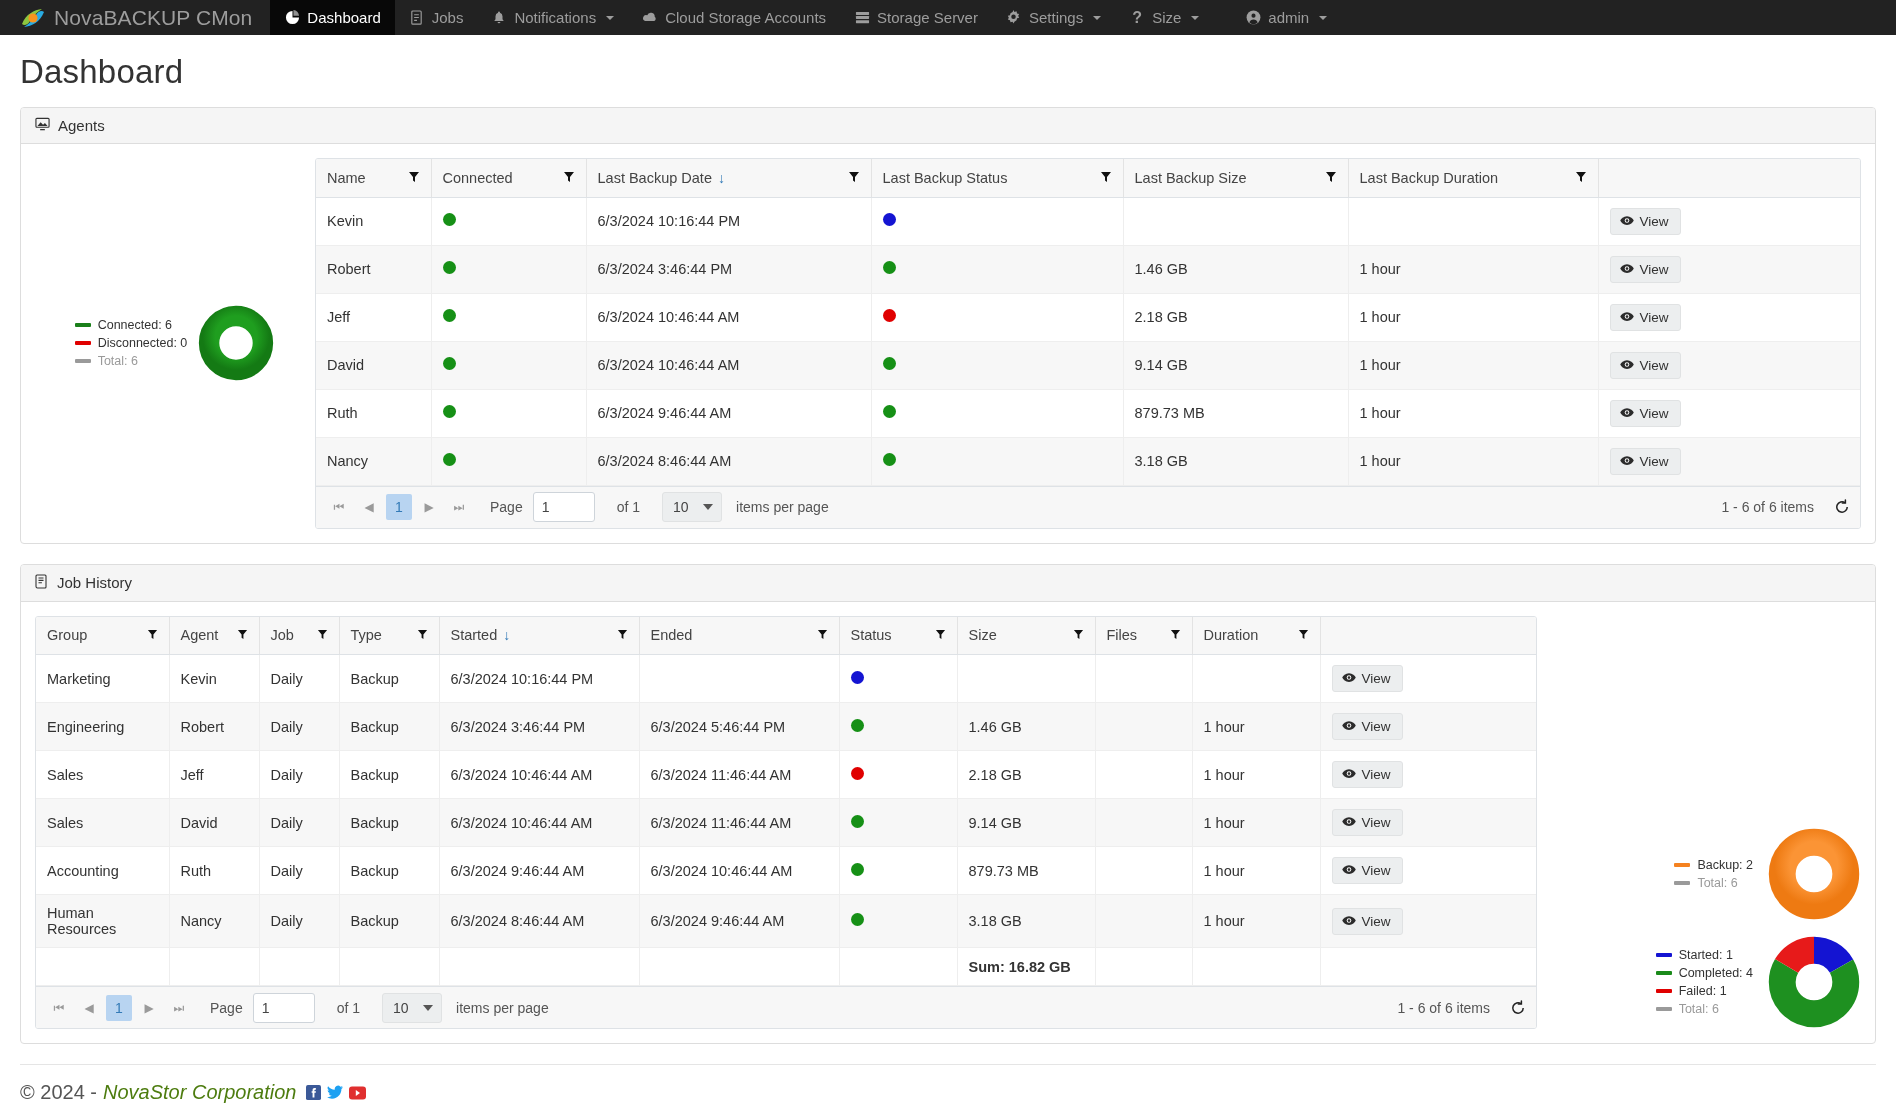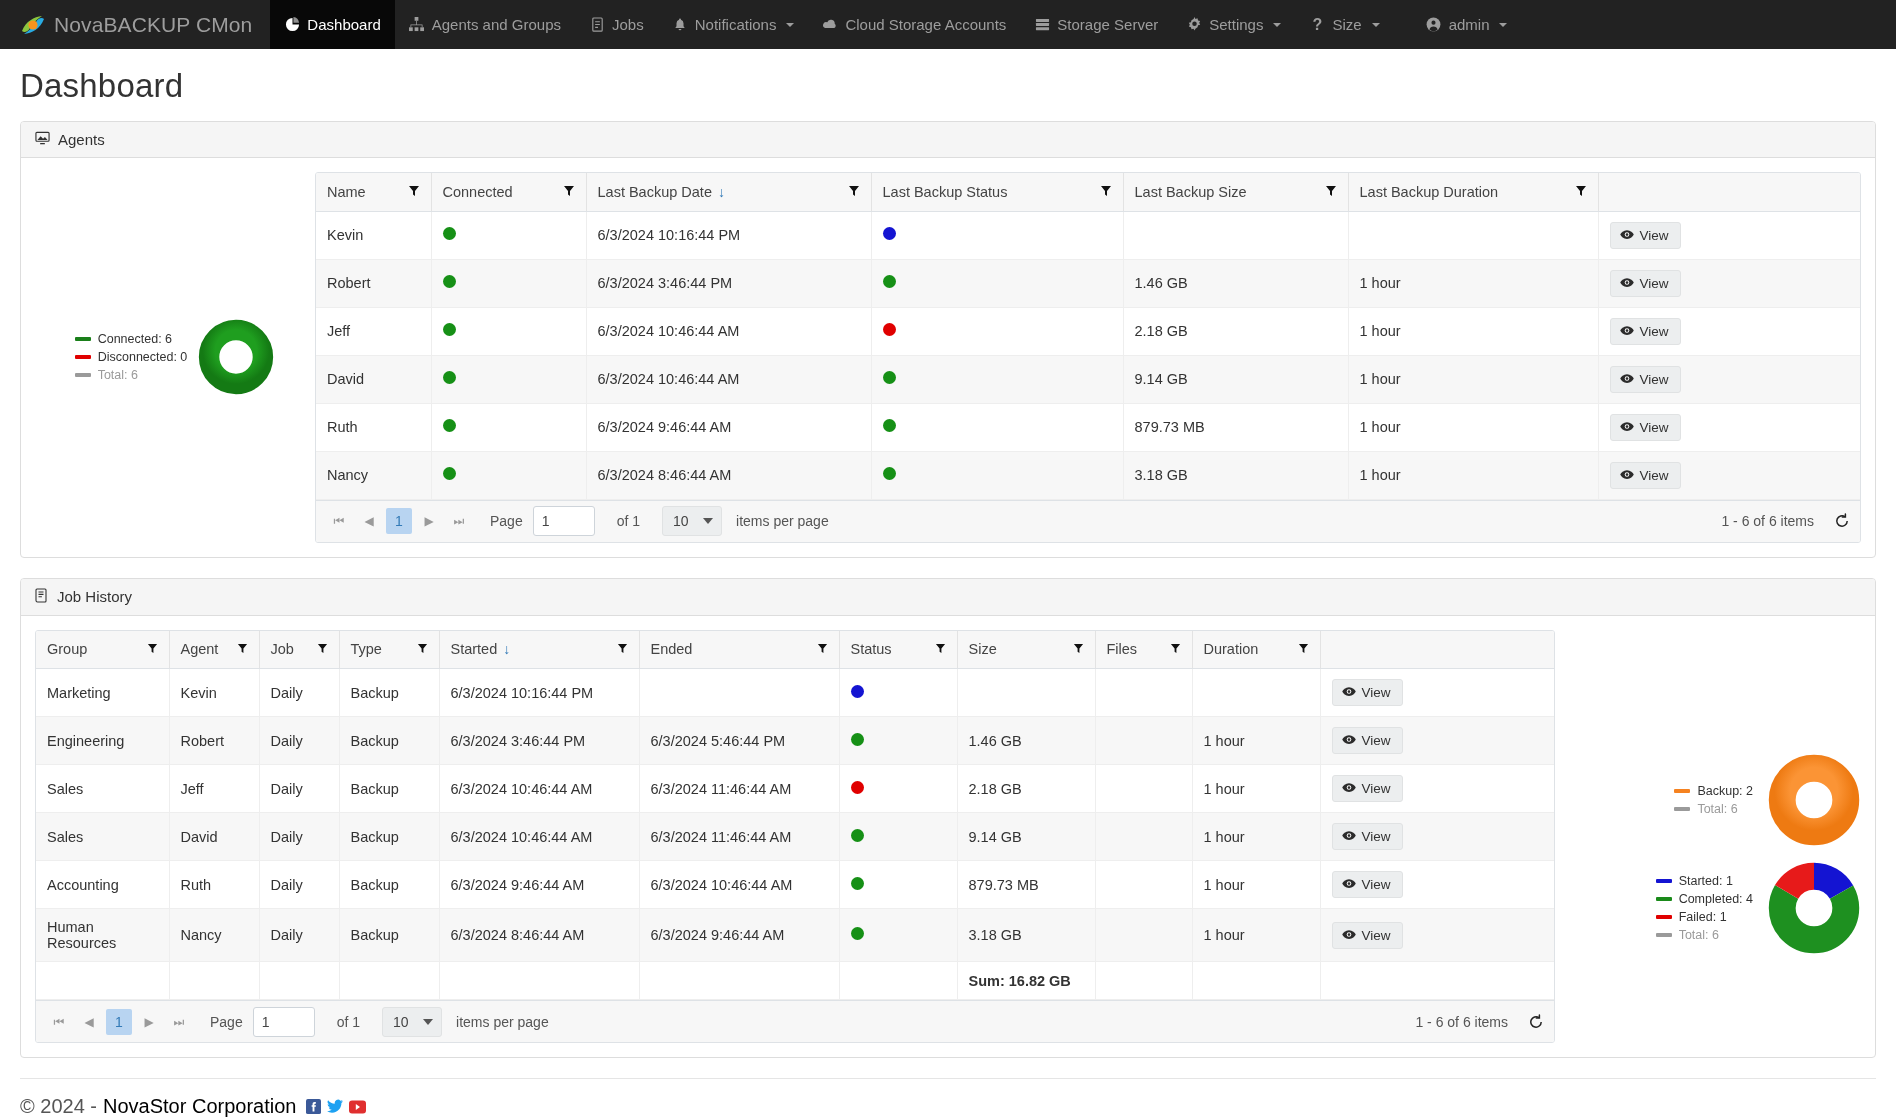"NovaBACKUP CMon" .navbar { height: 49px -> 35px }
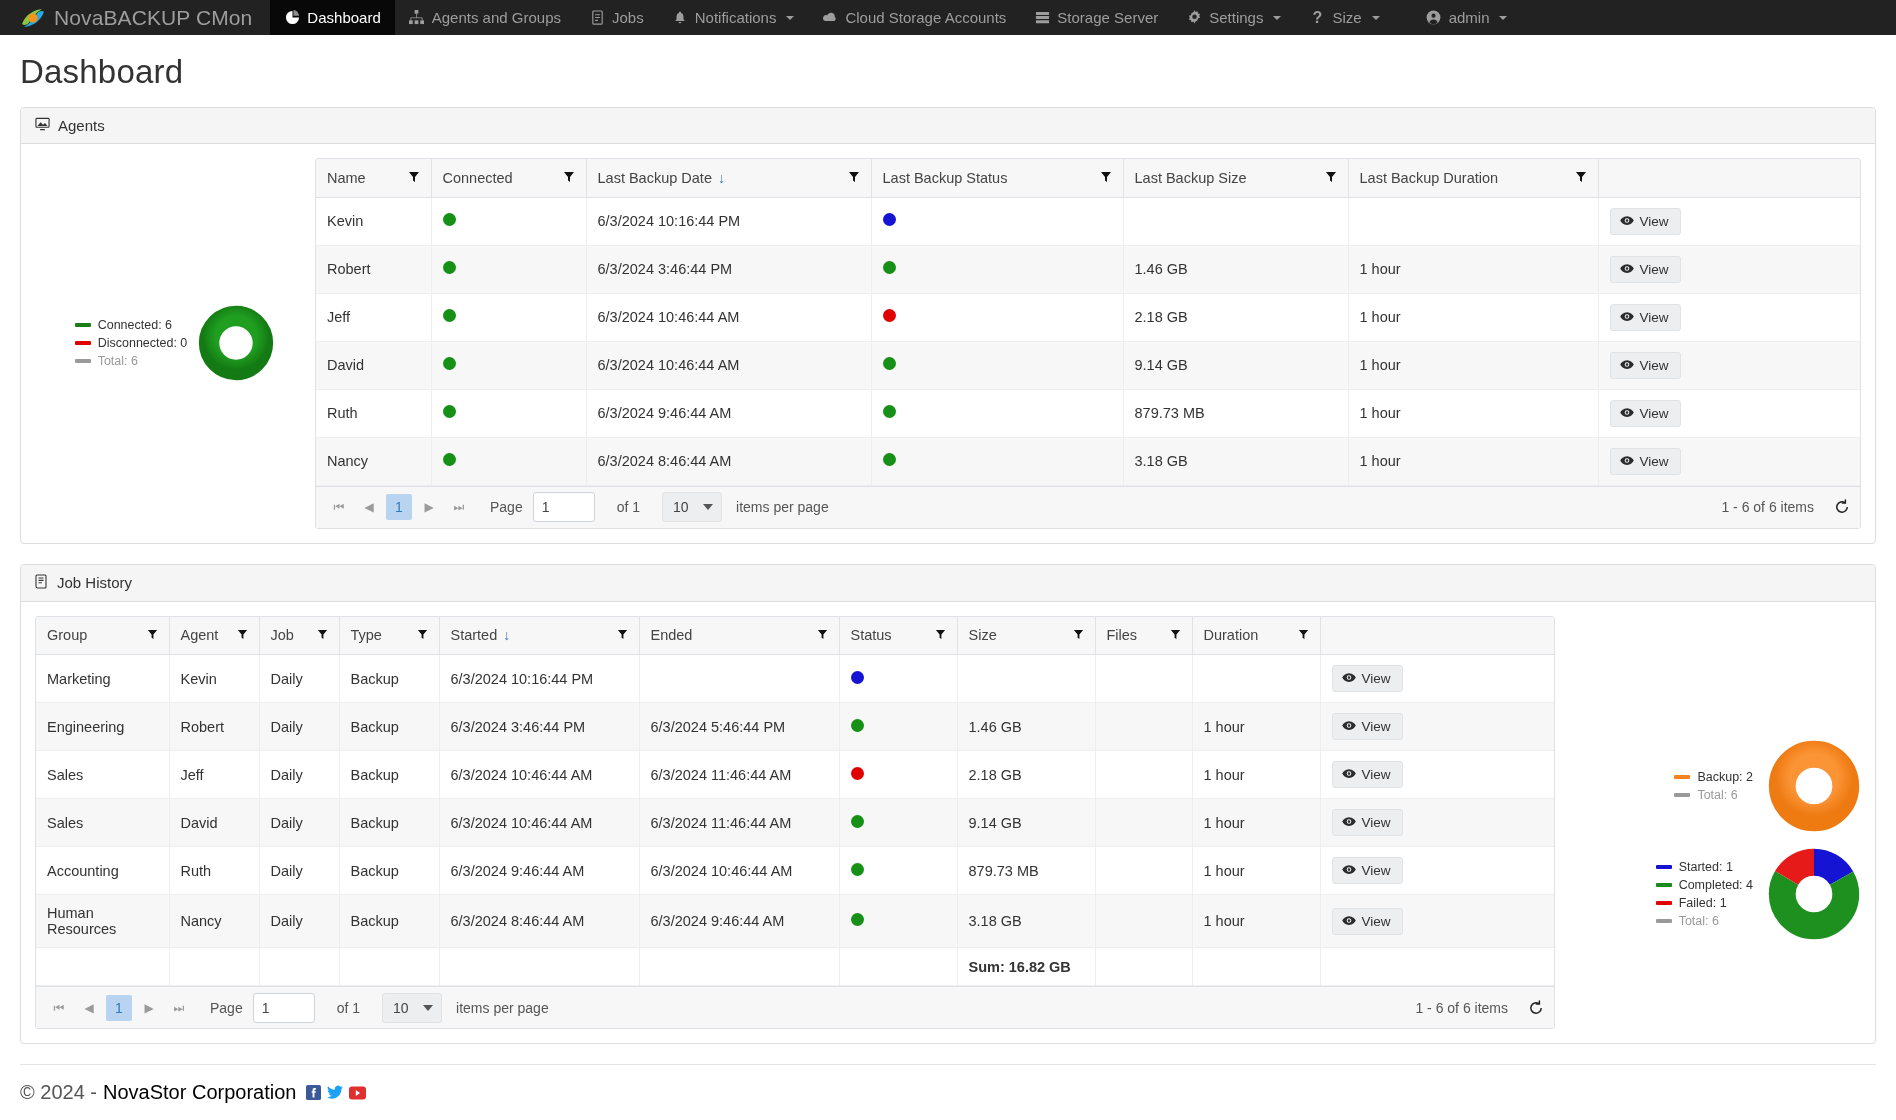"Agents and Groups" div.nav-item { html: <div> <span> <svg> <rect></rect> <rect></rect> <rect></rect> <rect></rect> <path></path> </svg> </span> <span>Agents and Groups</span> </div> -> none }
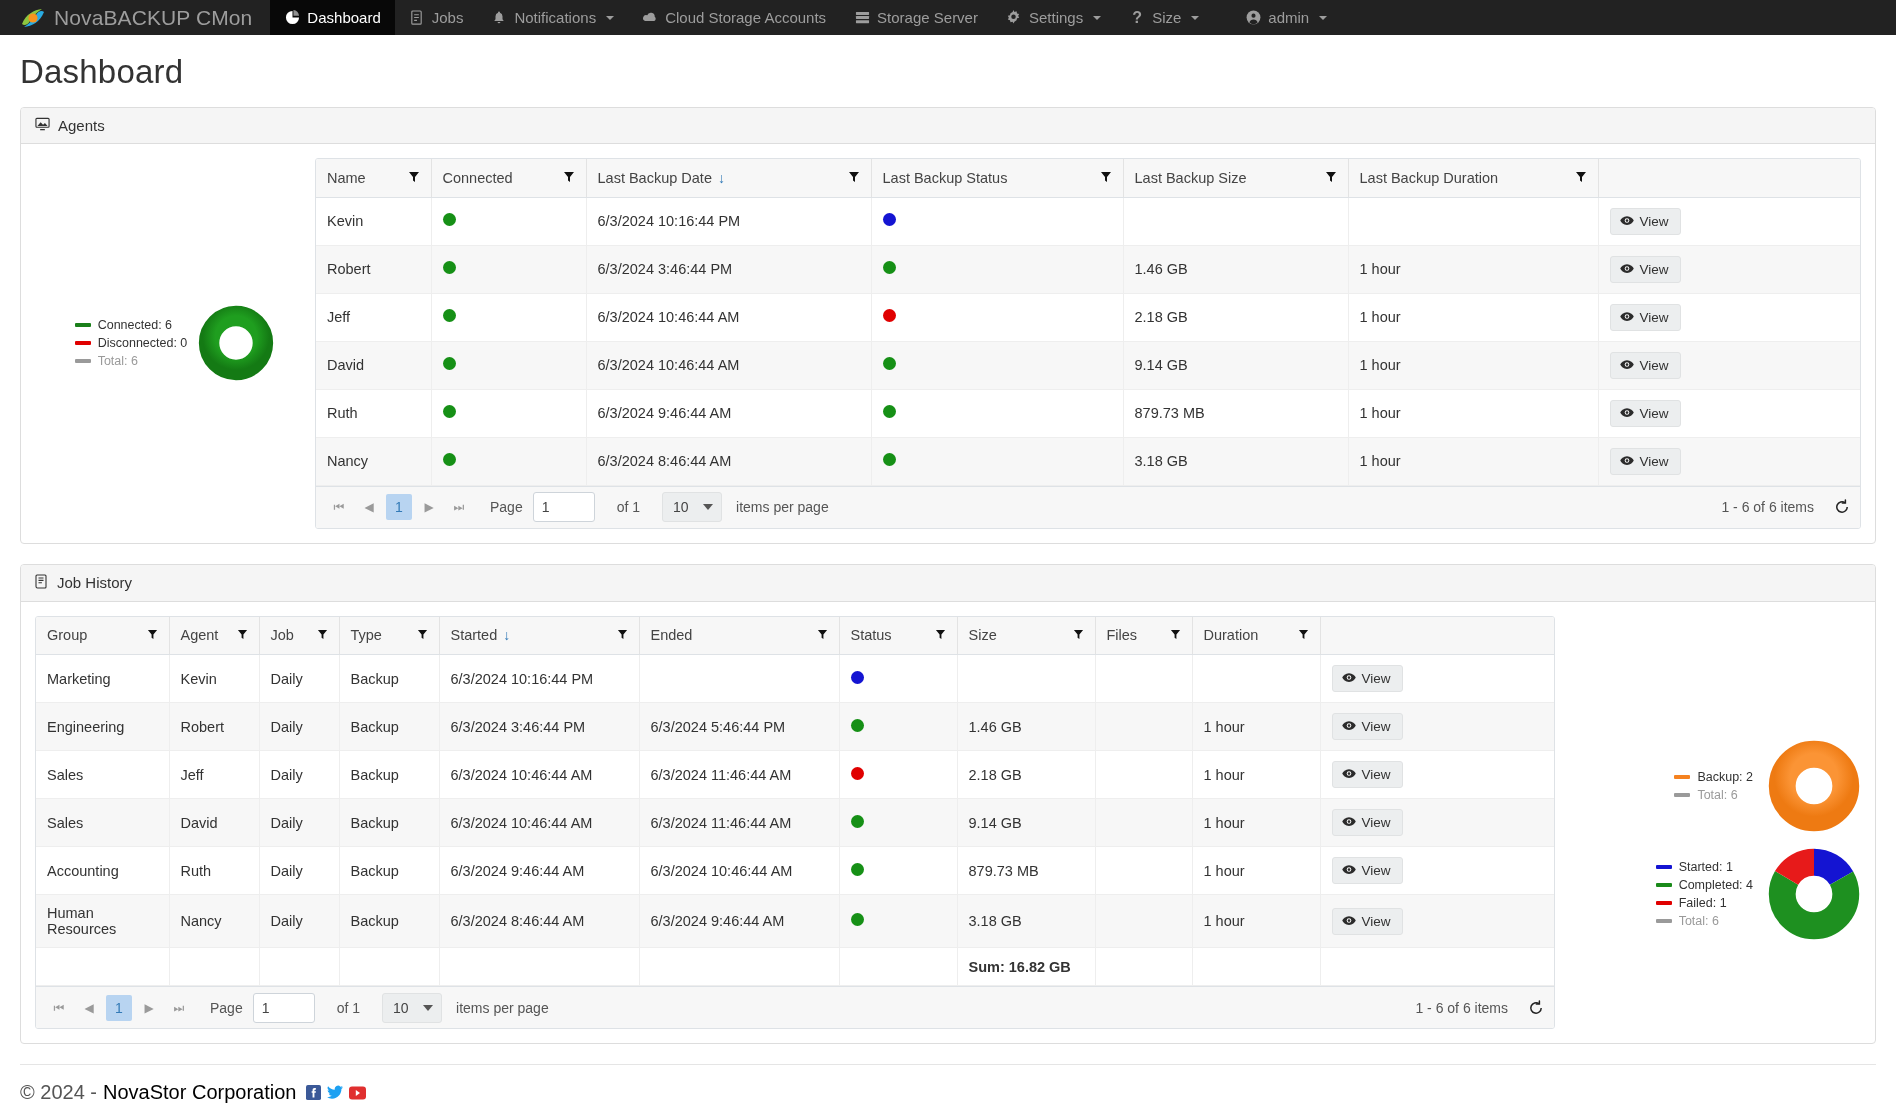"Group" .jh-body { align-items: center -> flex-end; gap: 6px -> 24px }
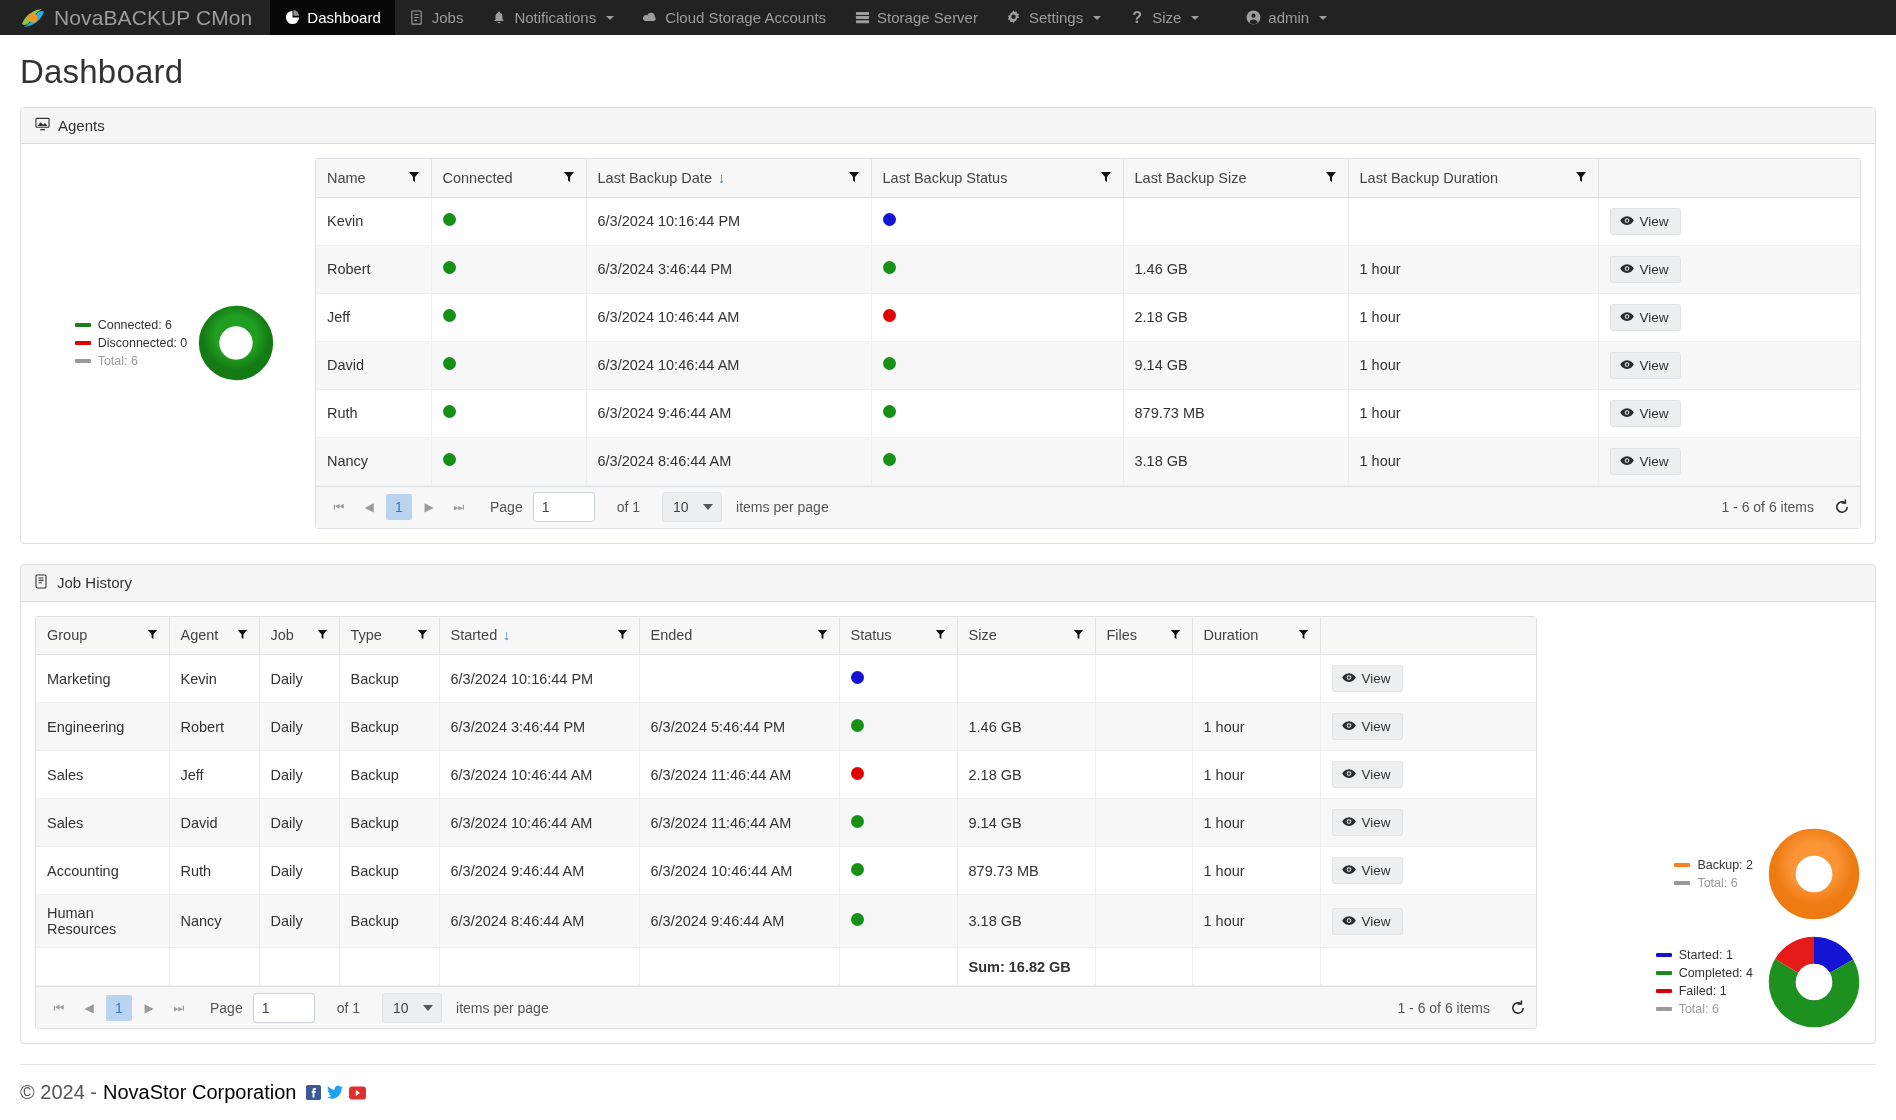"NovaStor Corporation" .footer .brandname { color: #000000 -> #4d7c0f; font-style: none -> italic }
